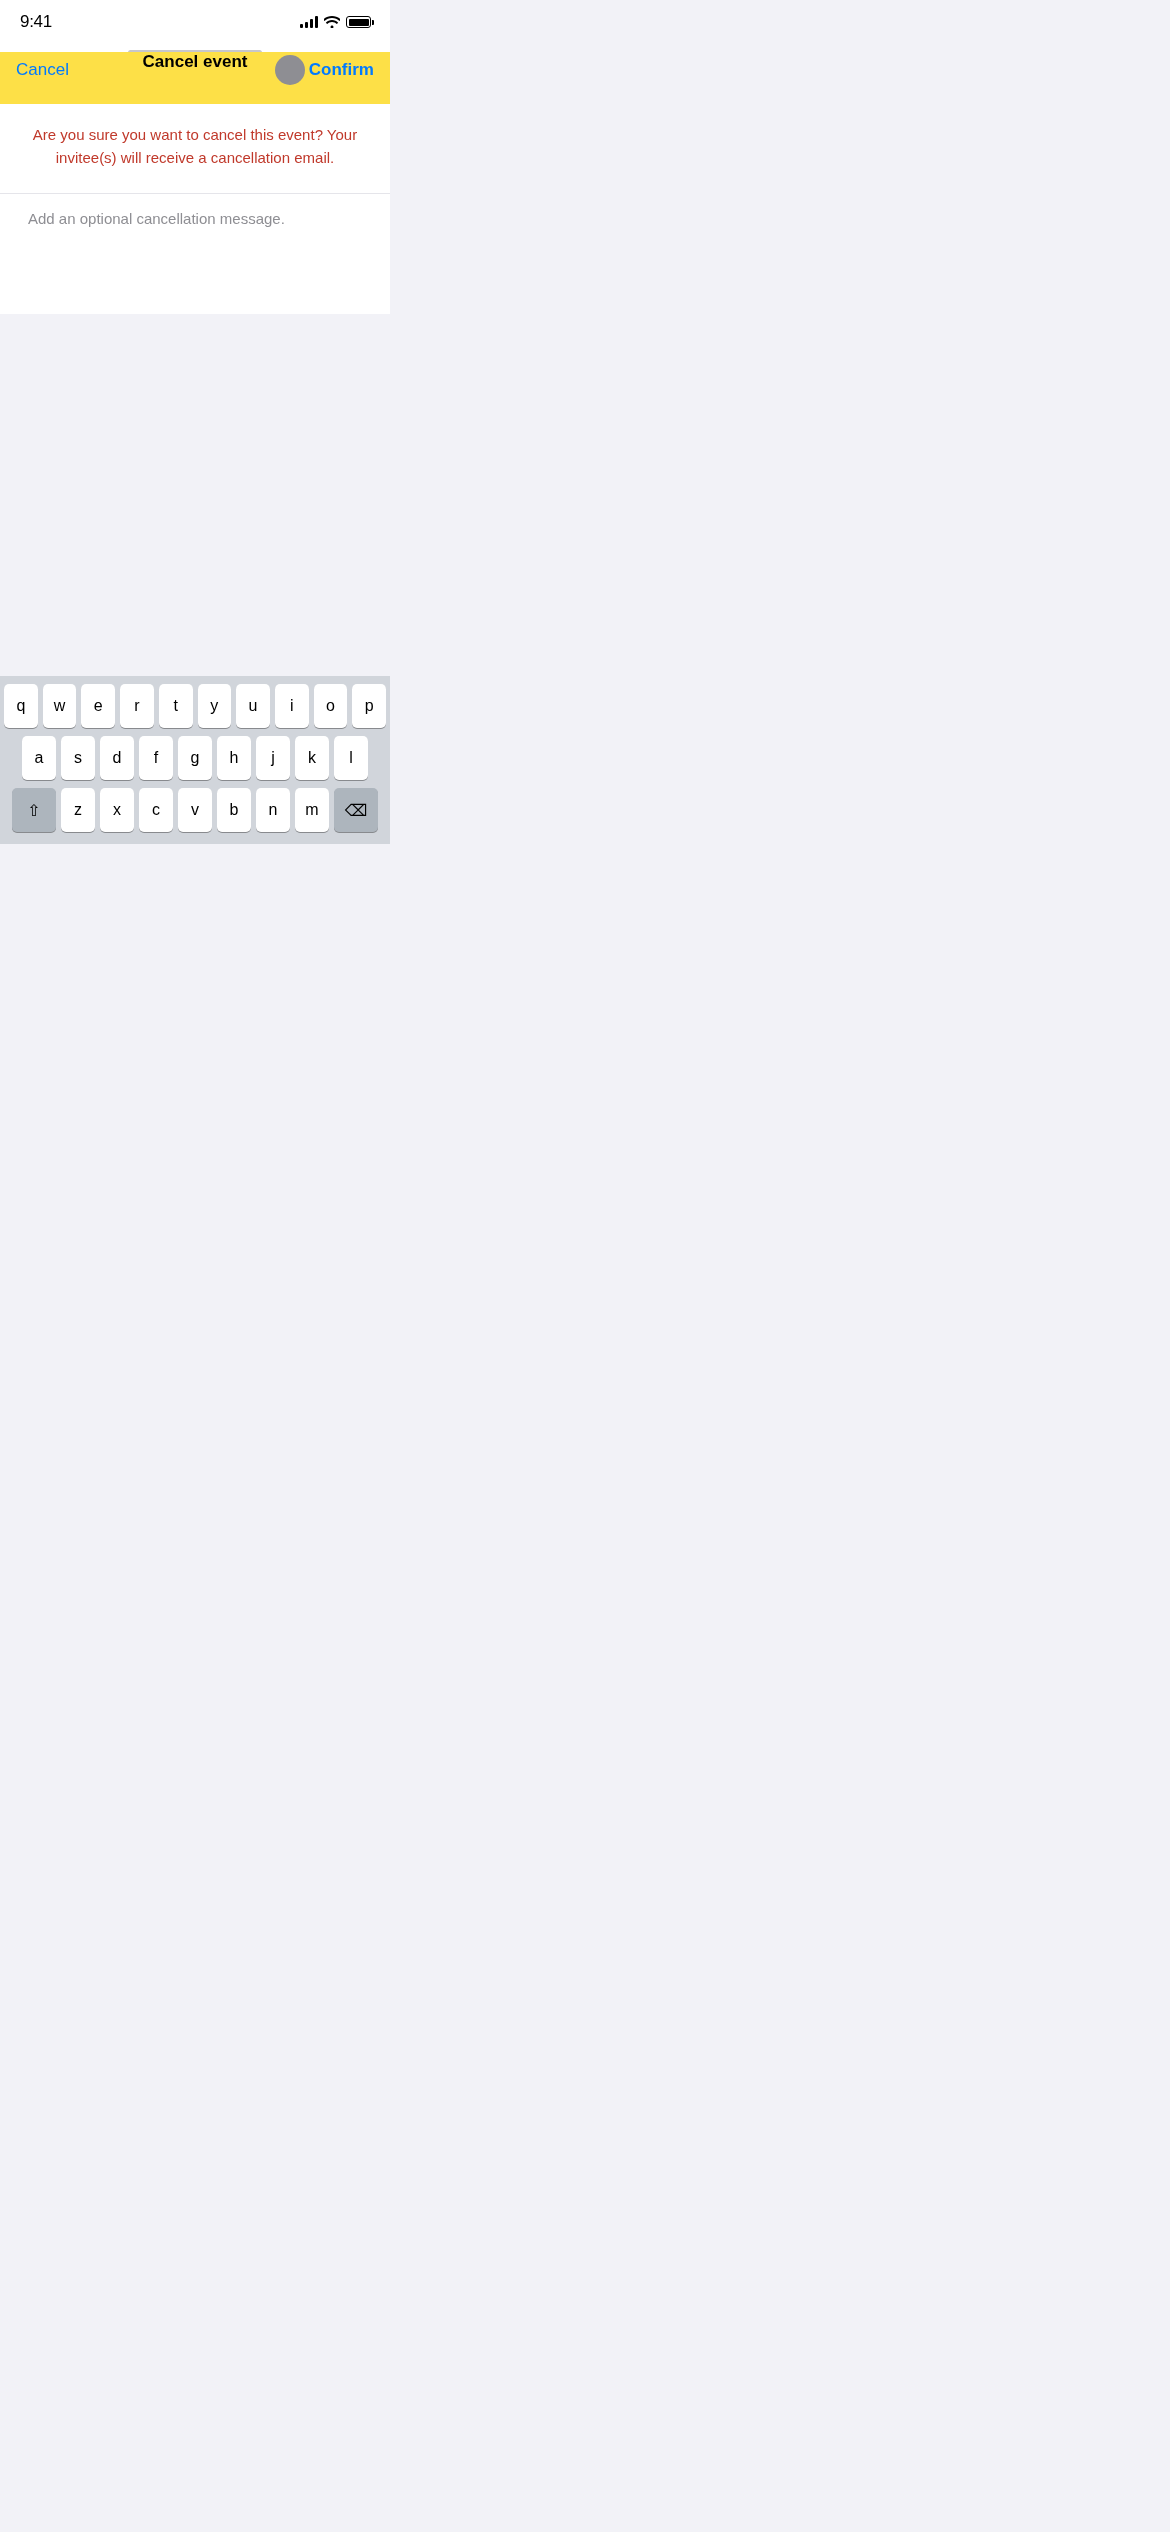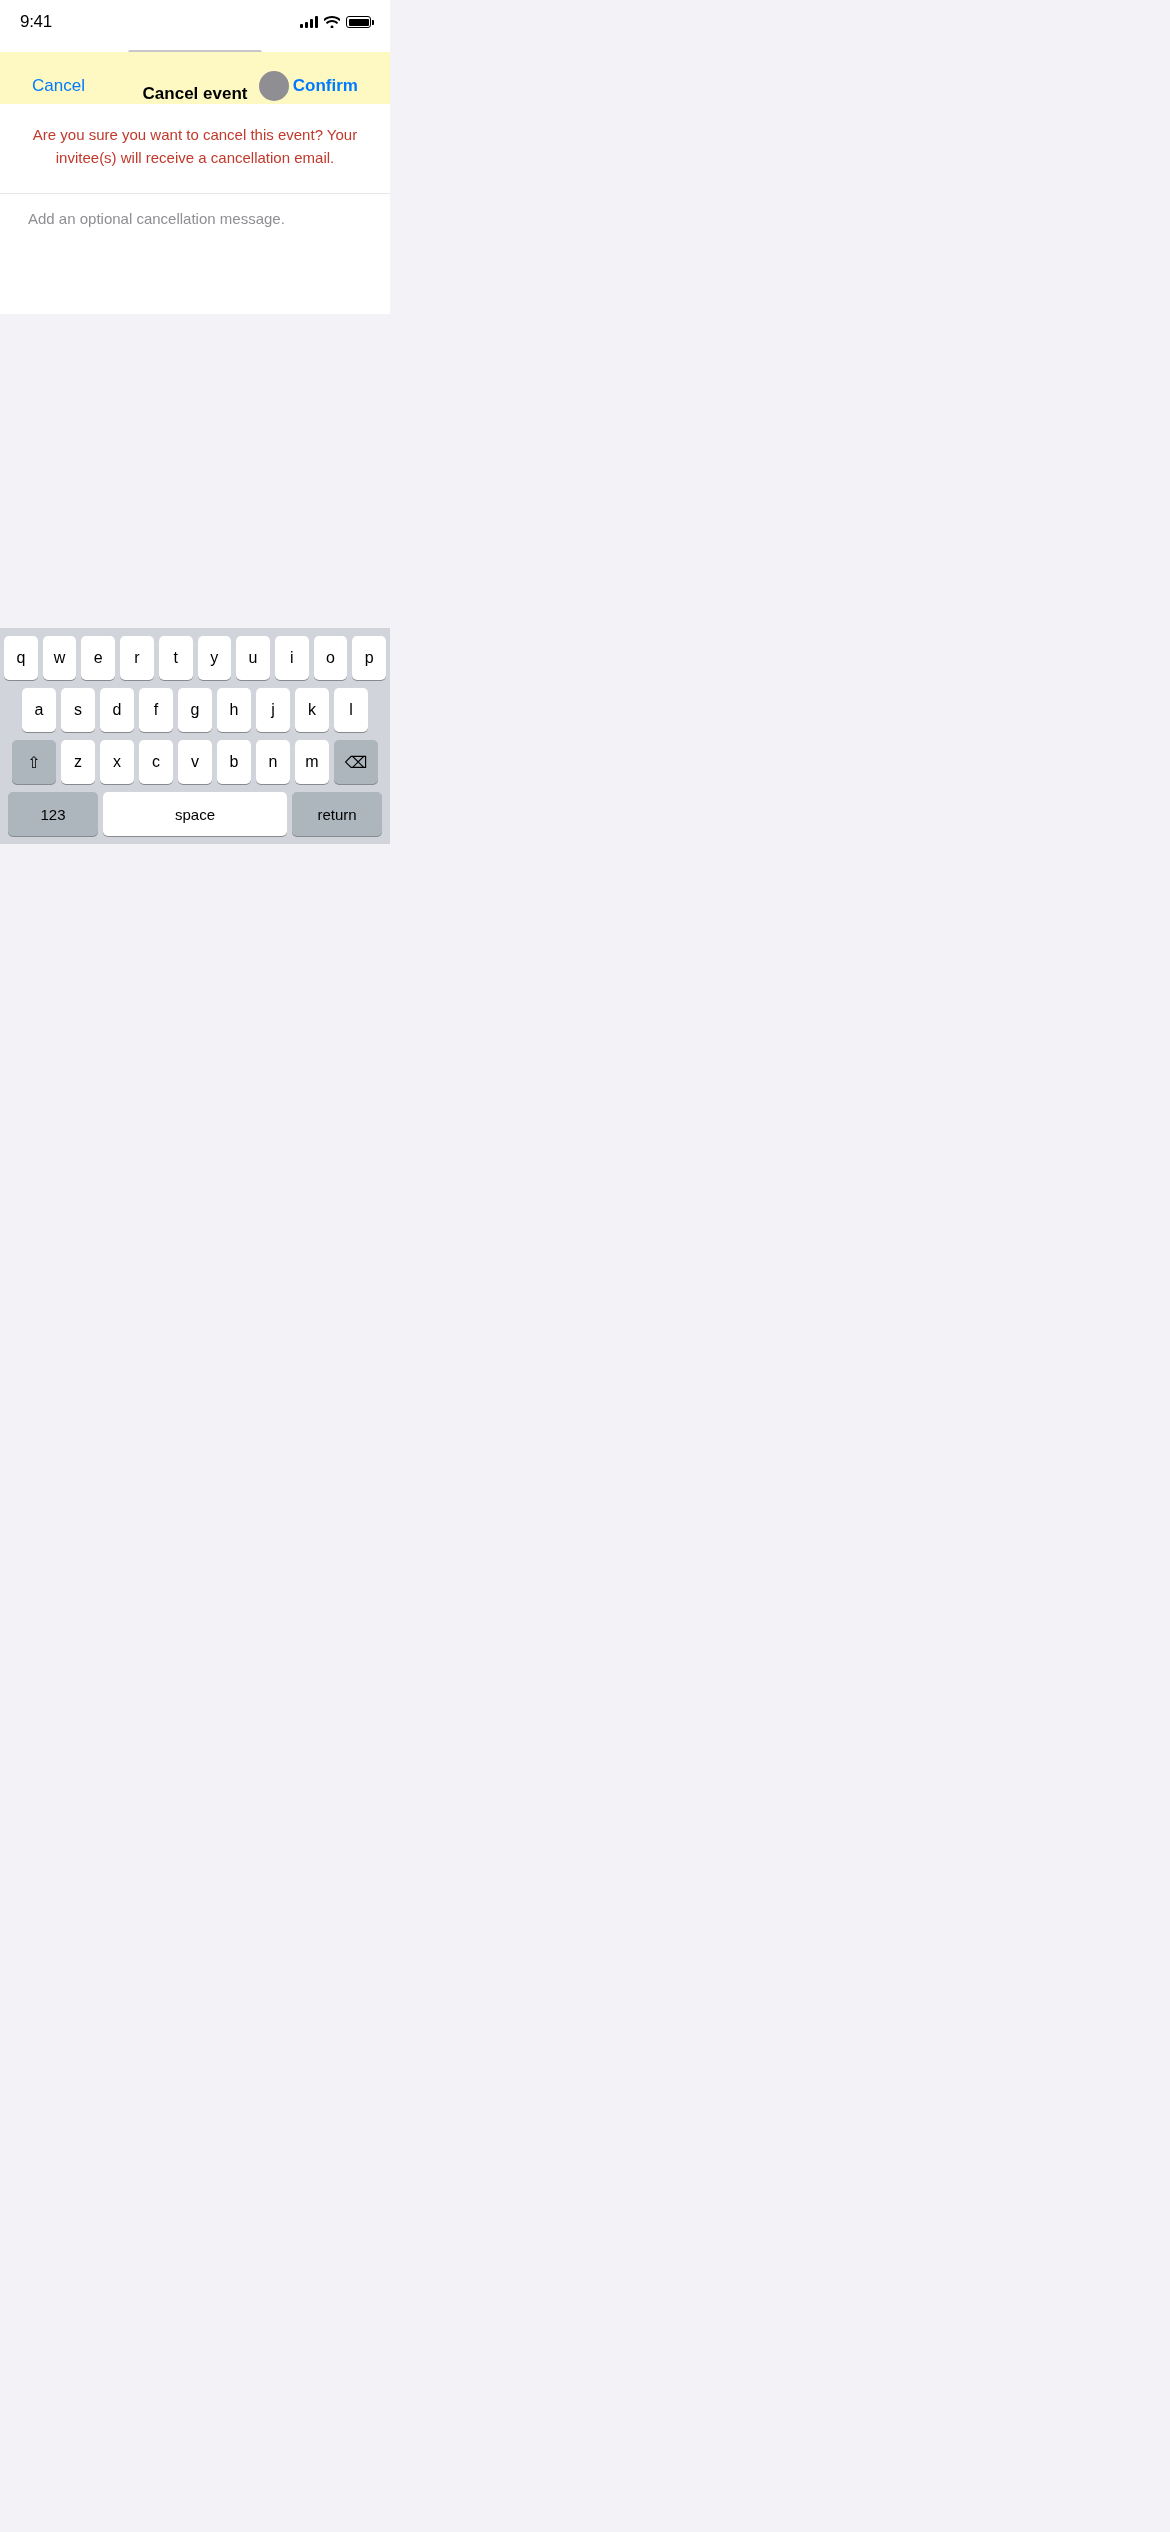"Cancel" .nav-bar { align-items: flex-end -> flex-start; background: #fef9c3 -> #fde047; padding: 0 28px -> 0 12px }
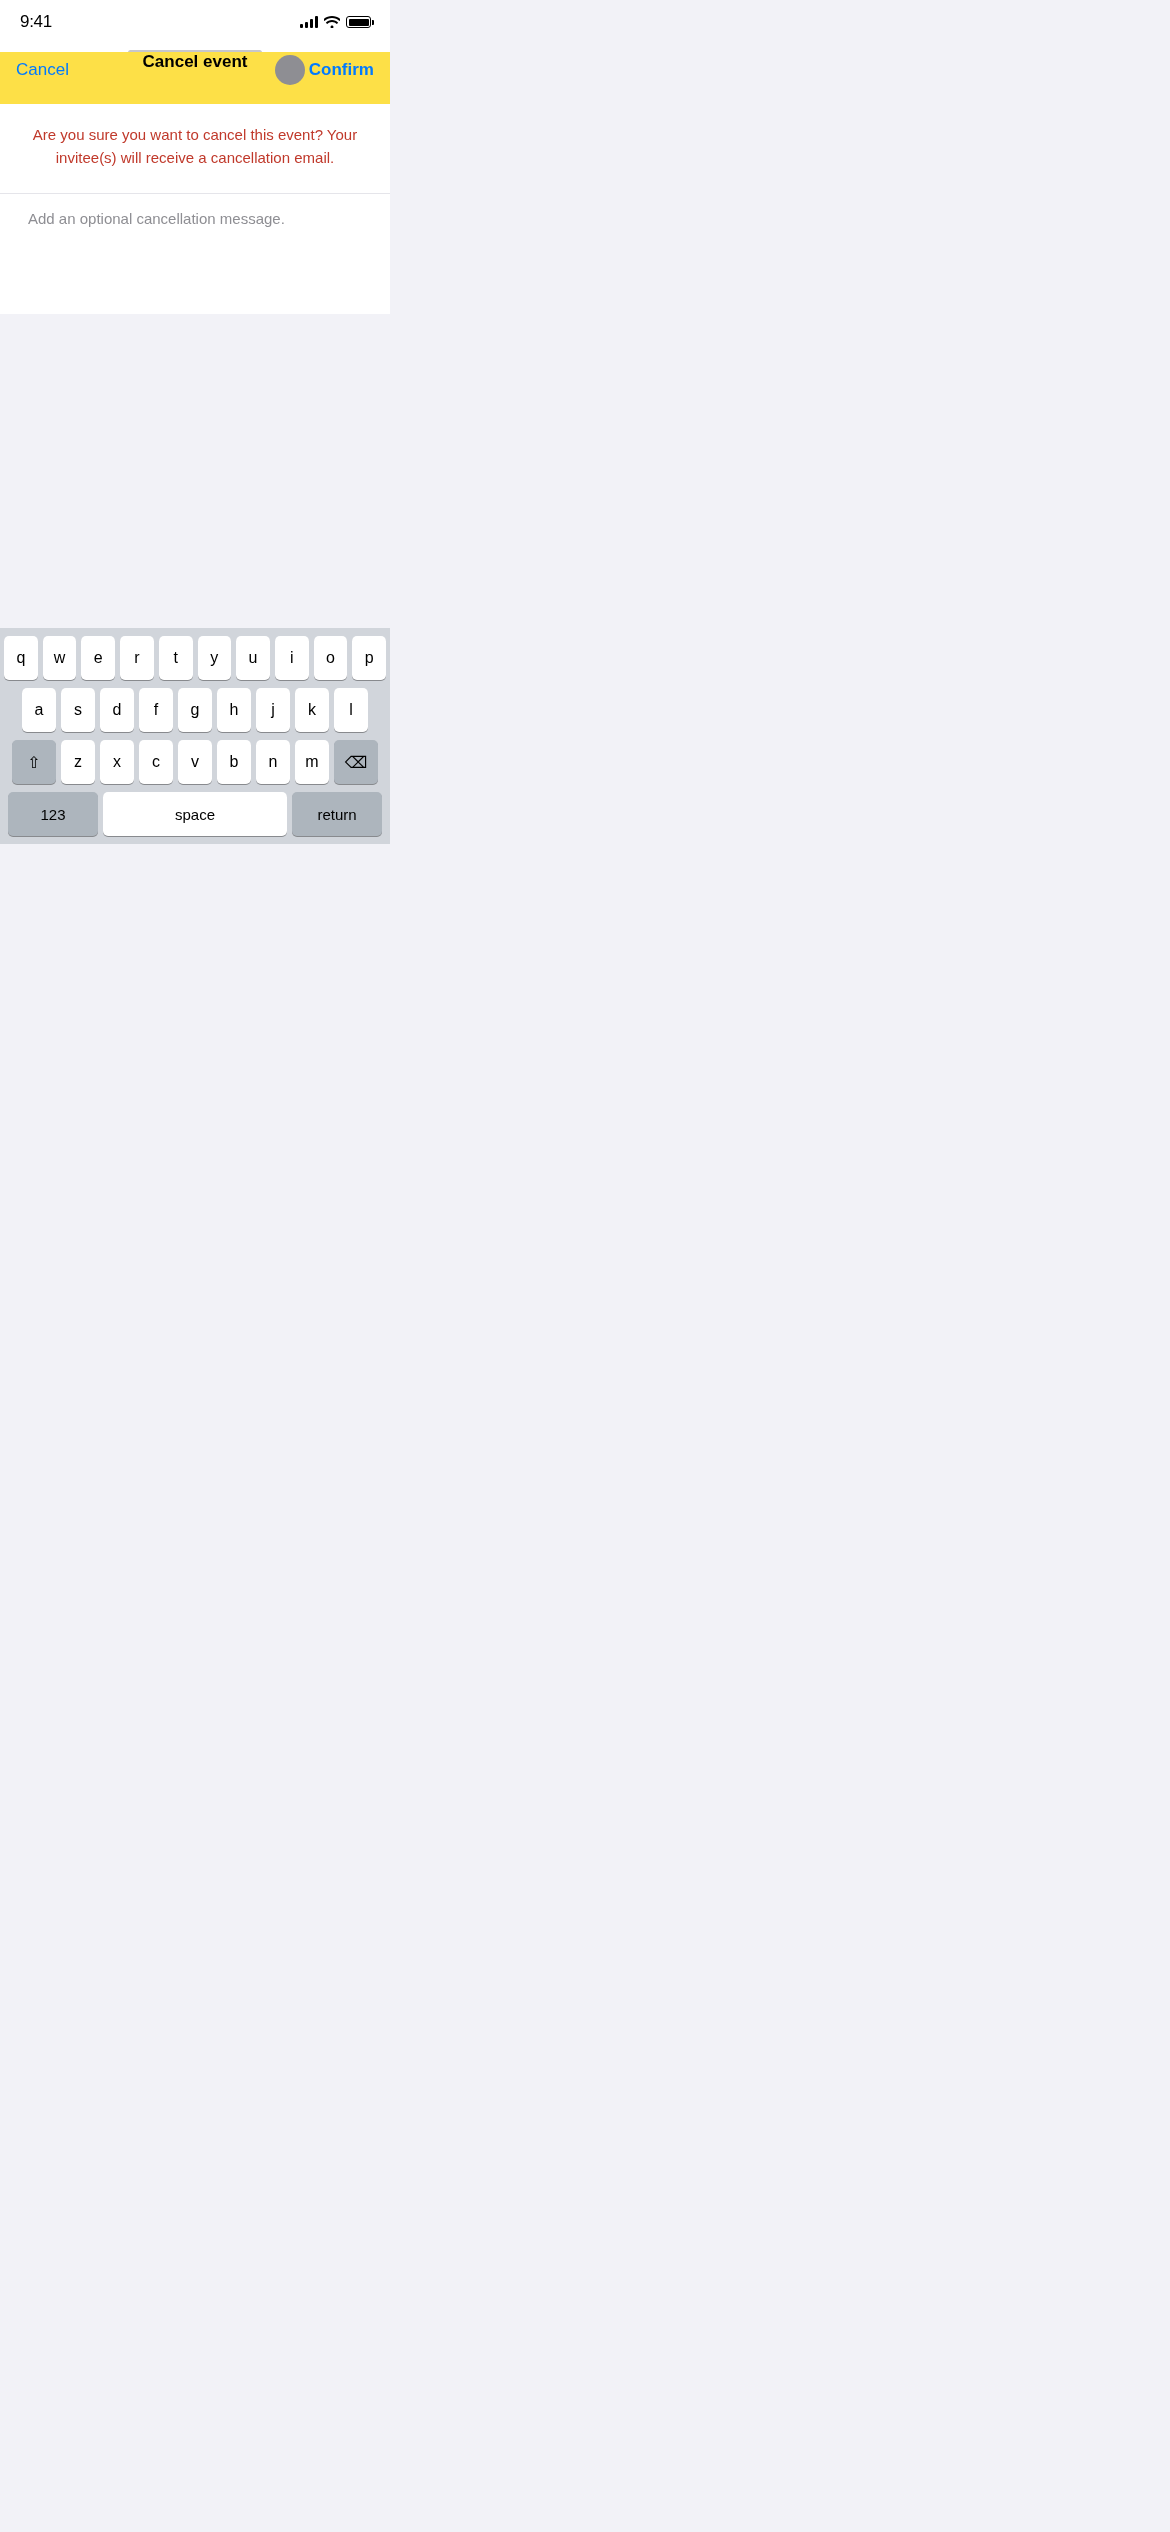"123" div.keyboard-bottom-row { html: <div> <div>123</div> <div>space</div> <div>return</div> </div> -> none }
